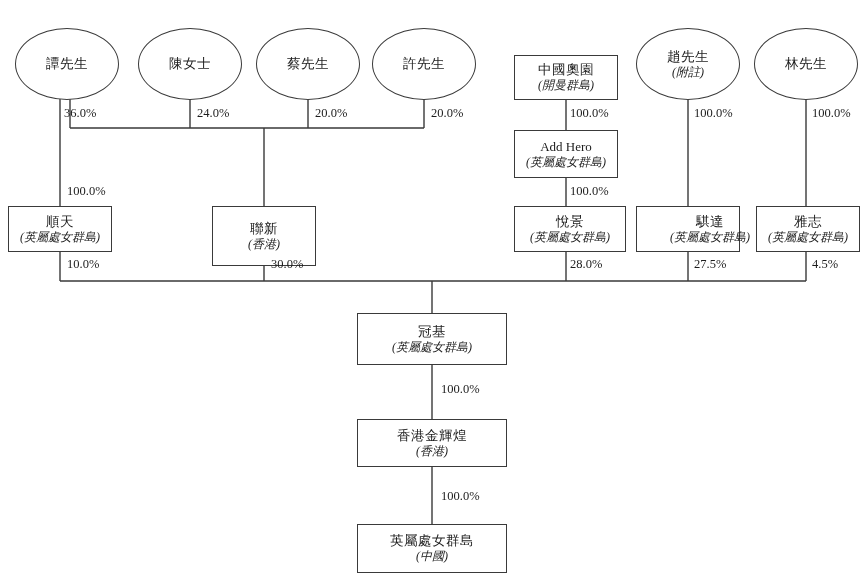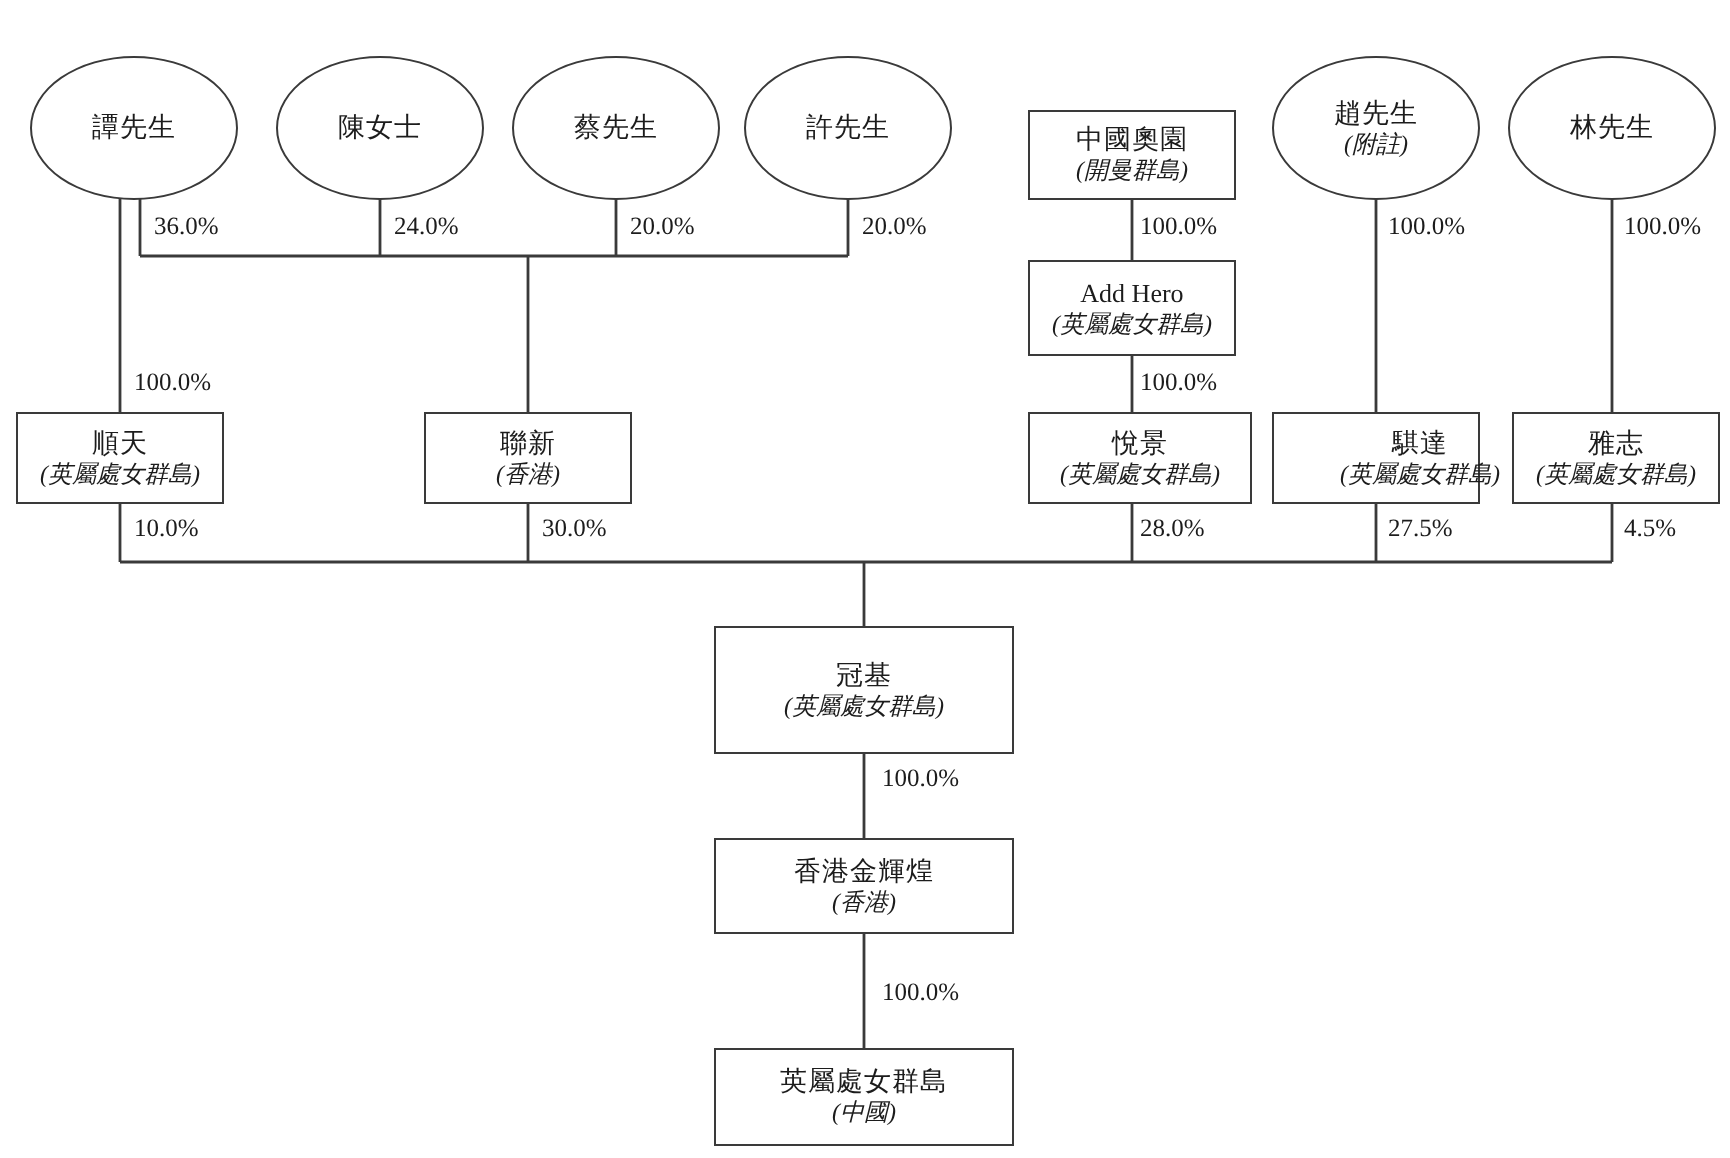"36.0%" #p-tam36 { left: 77px -> 64px }
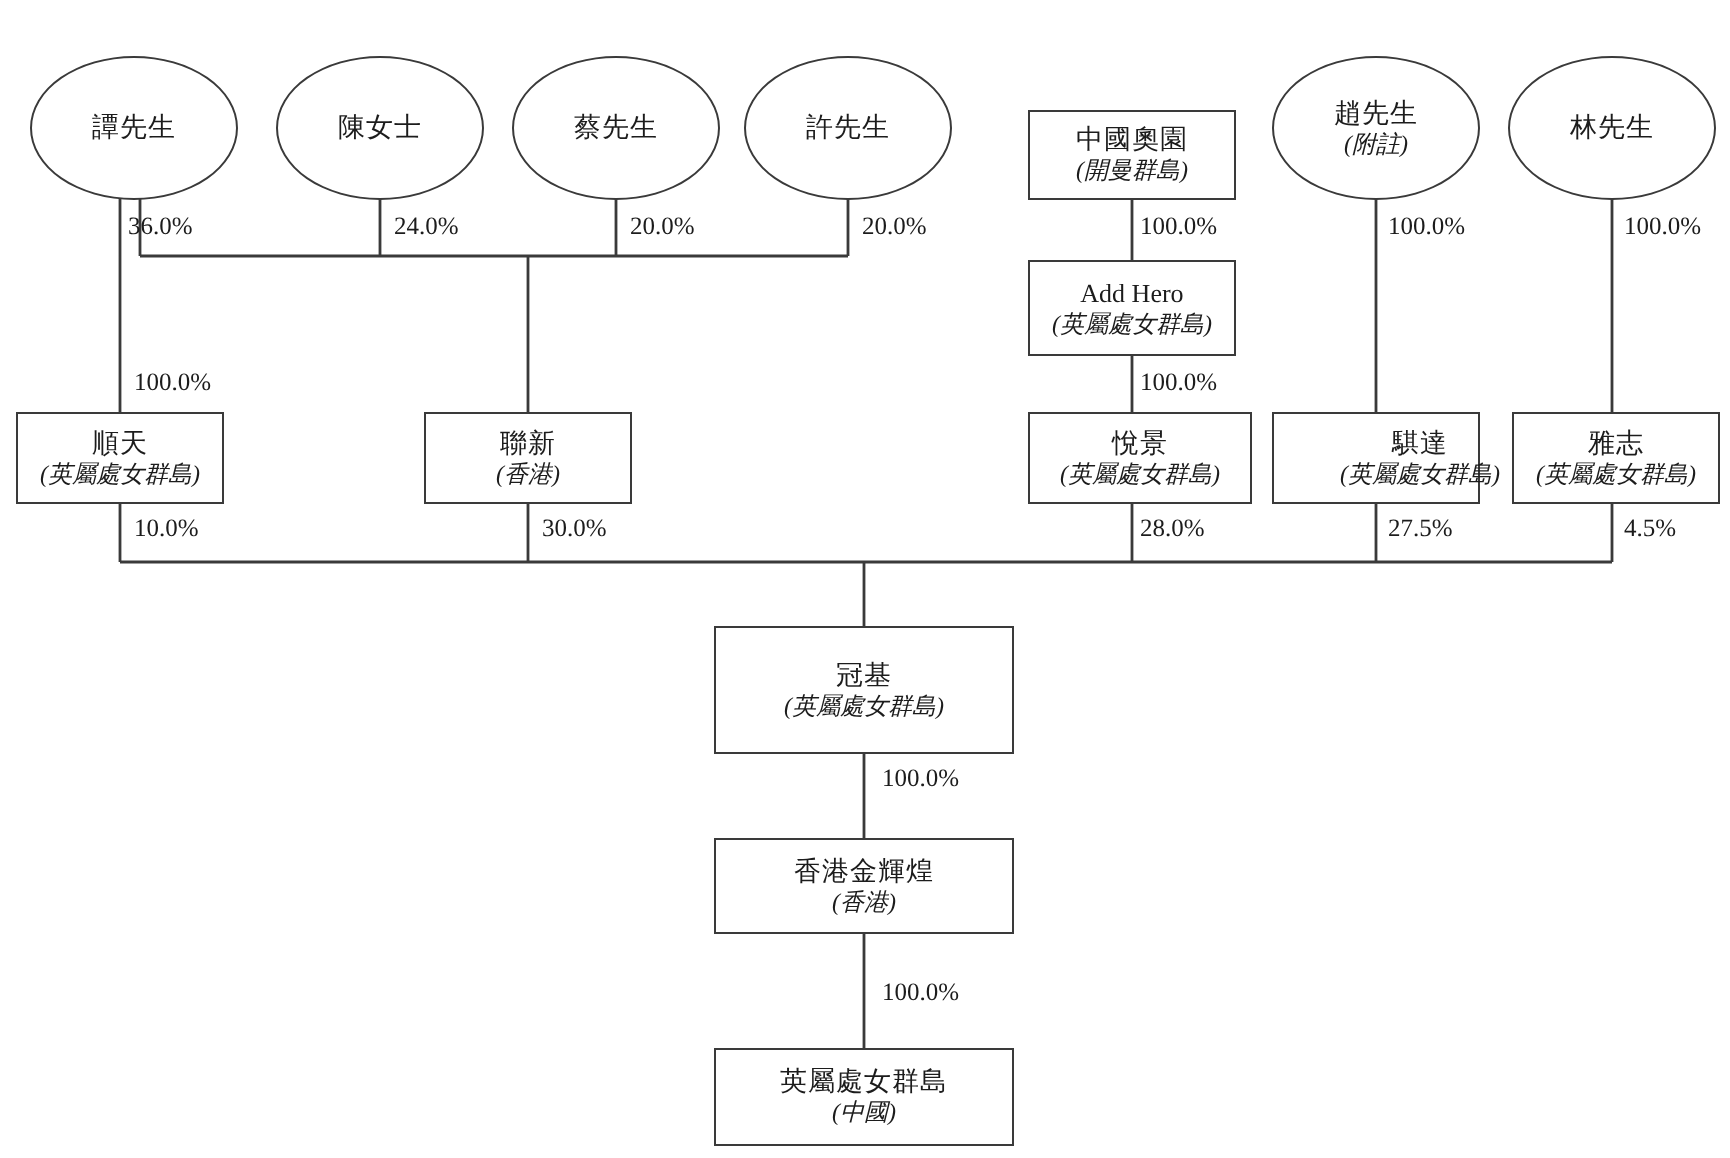"聯新" #n-luensan { height: 46px -> 60px }
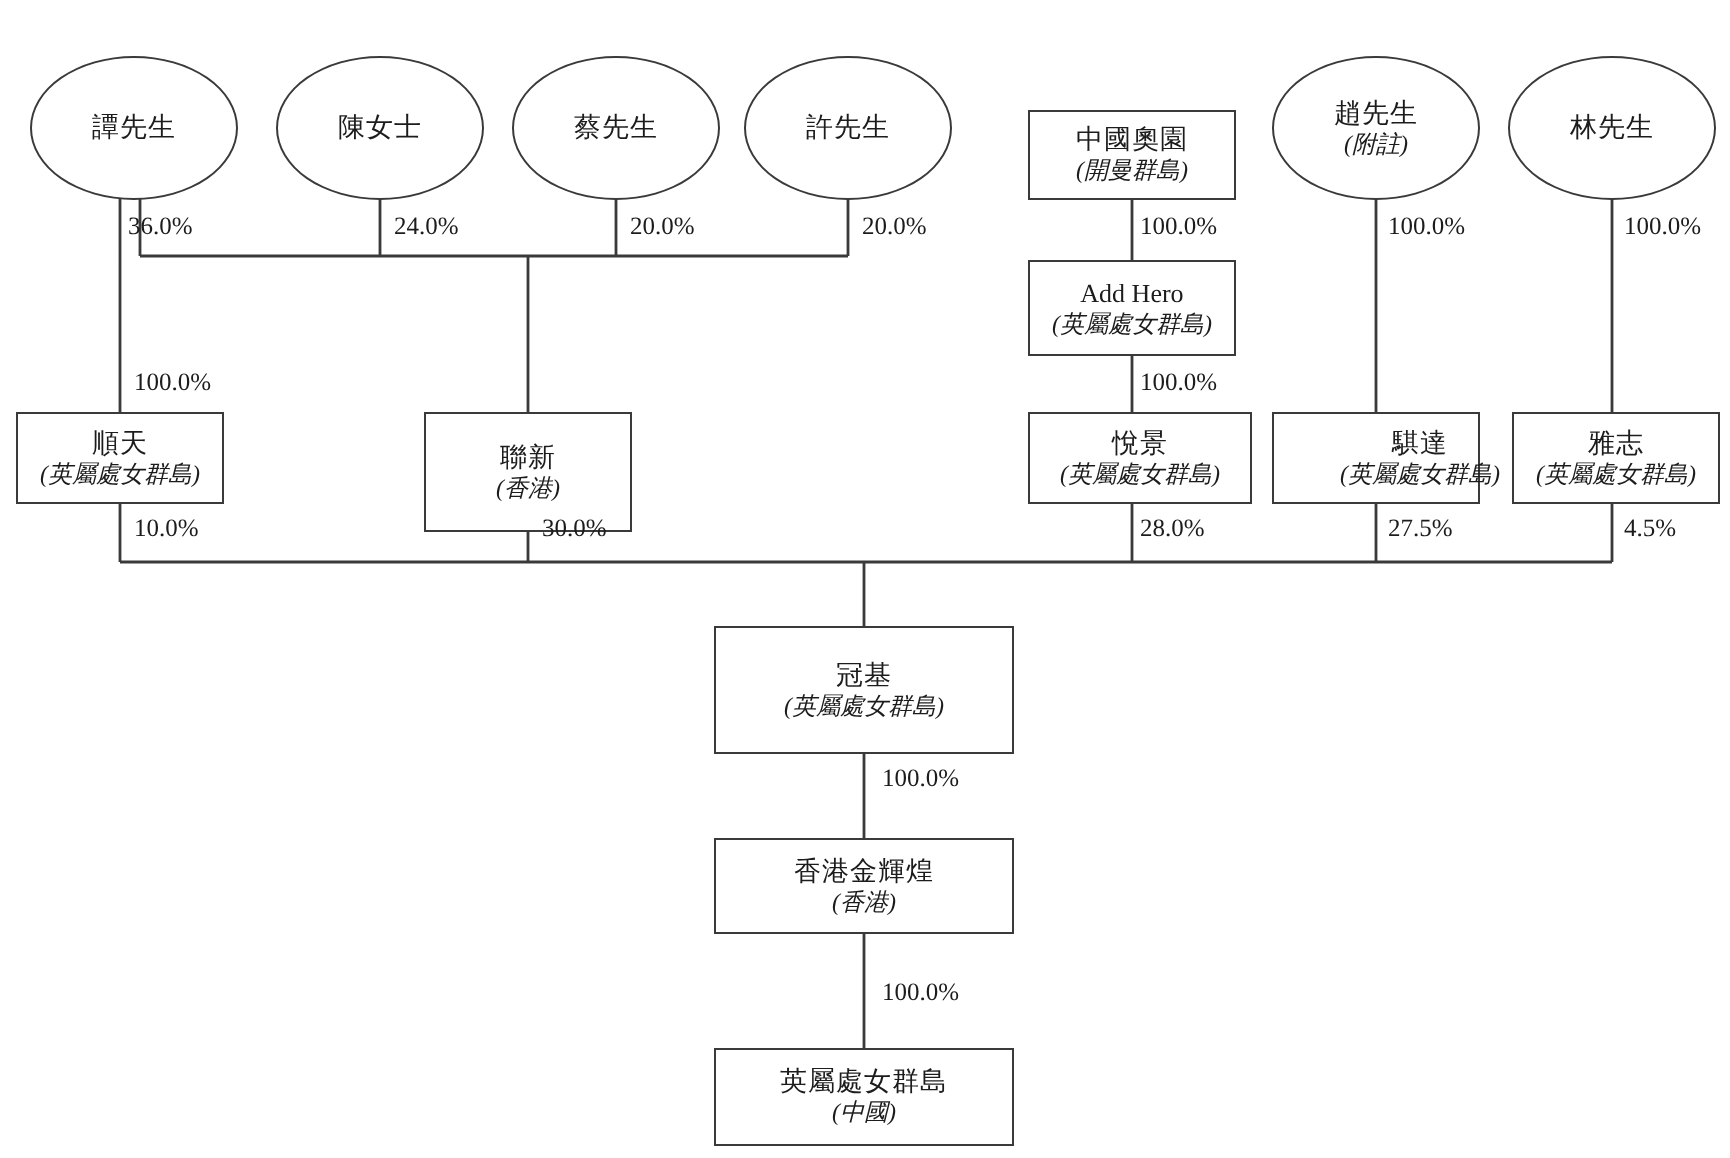"冠基" #n-kwunkei { height: 64px -> 52px }
